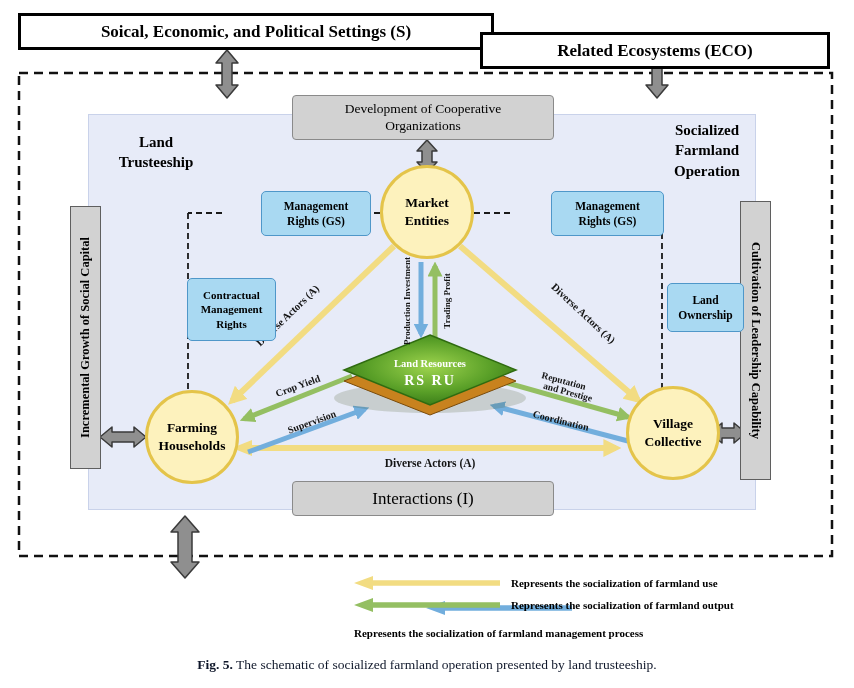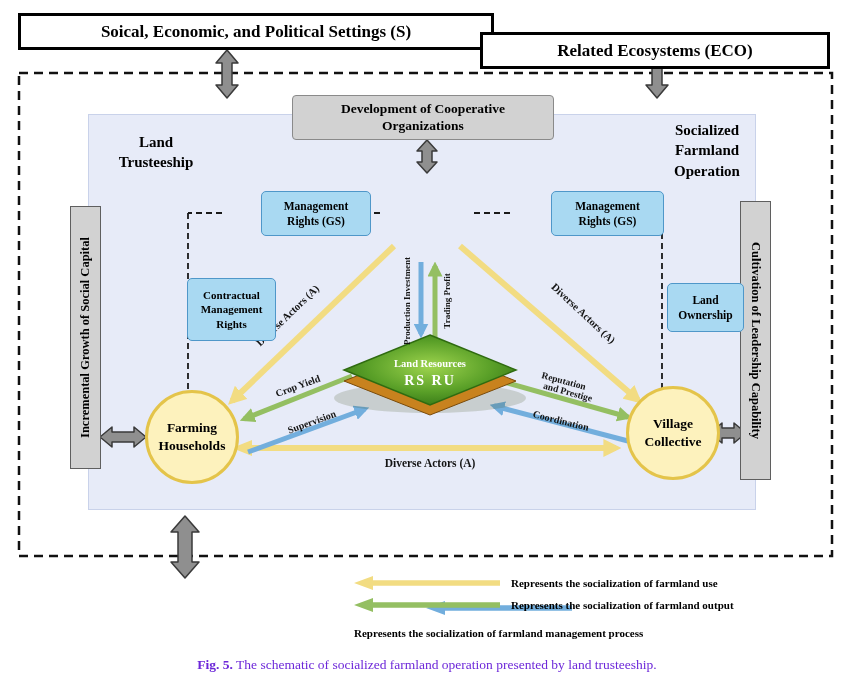"Development of Cooperative" .graybox { font-weight: bold -> normal }
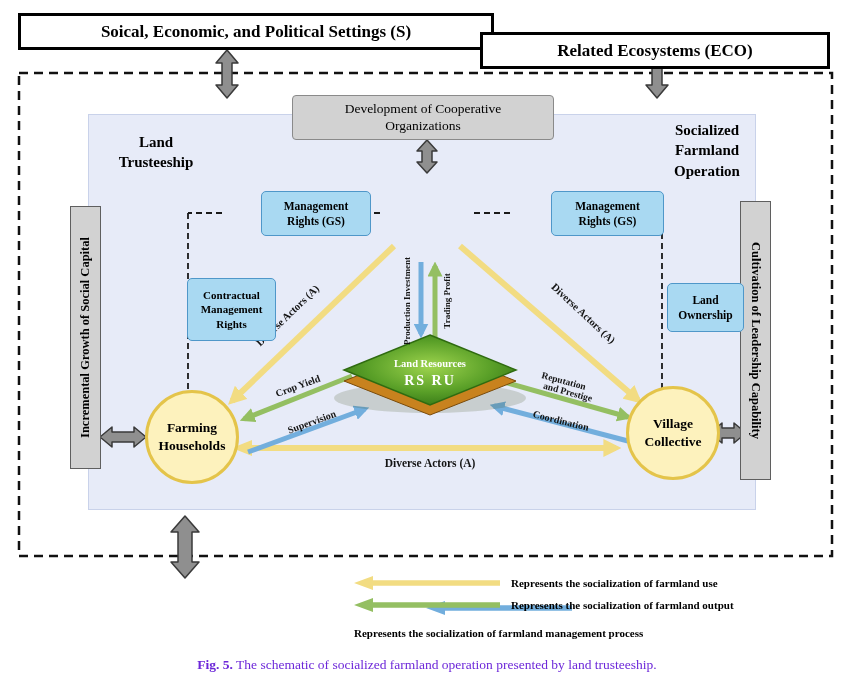"Market" div.abs { html: none -> <div>Market Entities</div> }
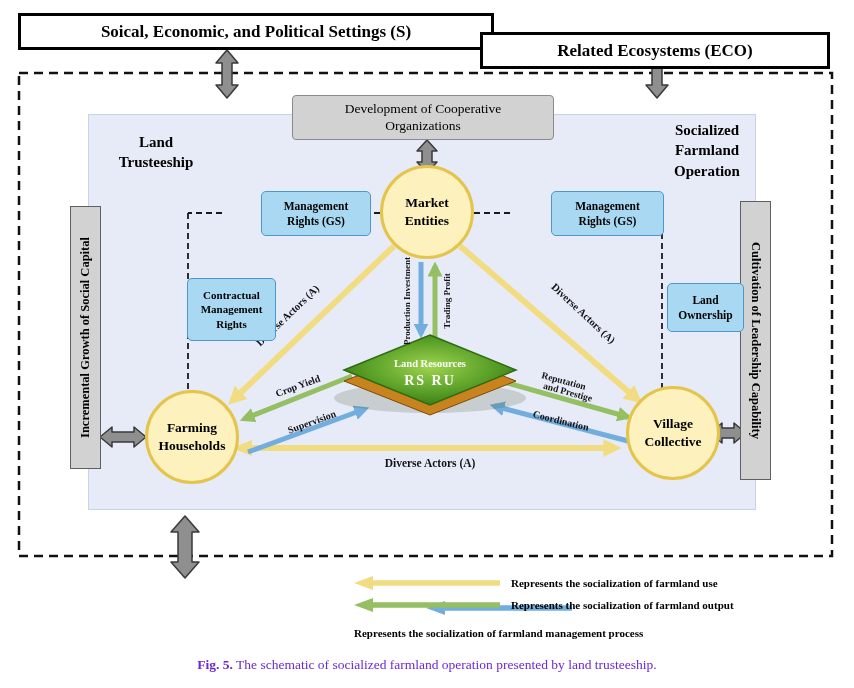"Interactions (I)" div.abs { html: none -> <div>Interactions (I)</div> }
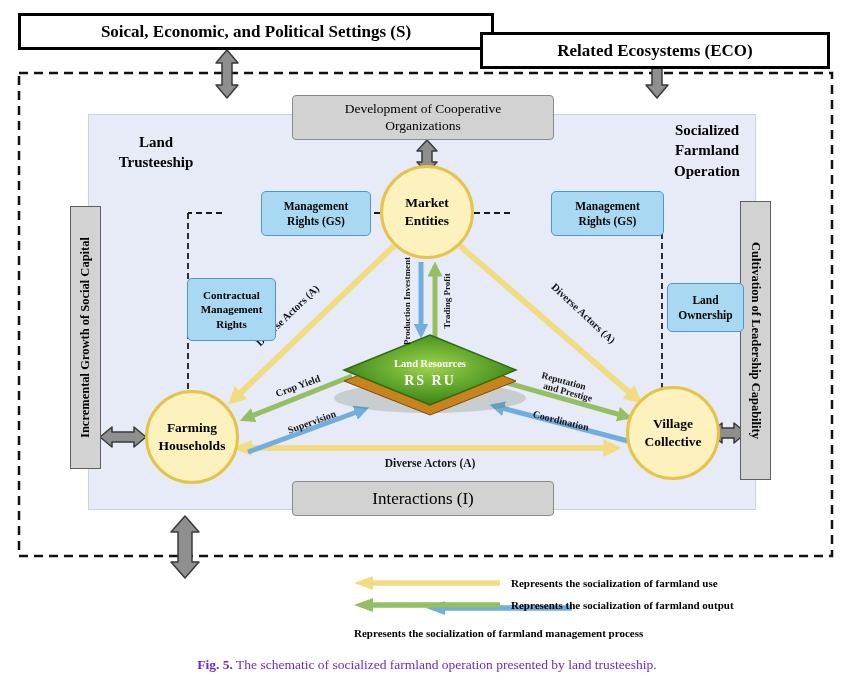"Fig. 5. The schematic of" .caption { color: #6d28d9 -> #0f172a }
